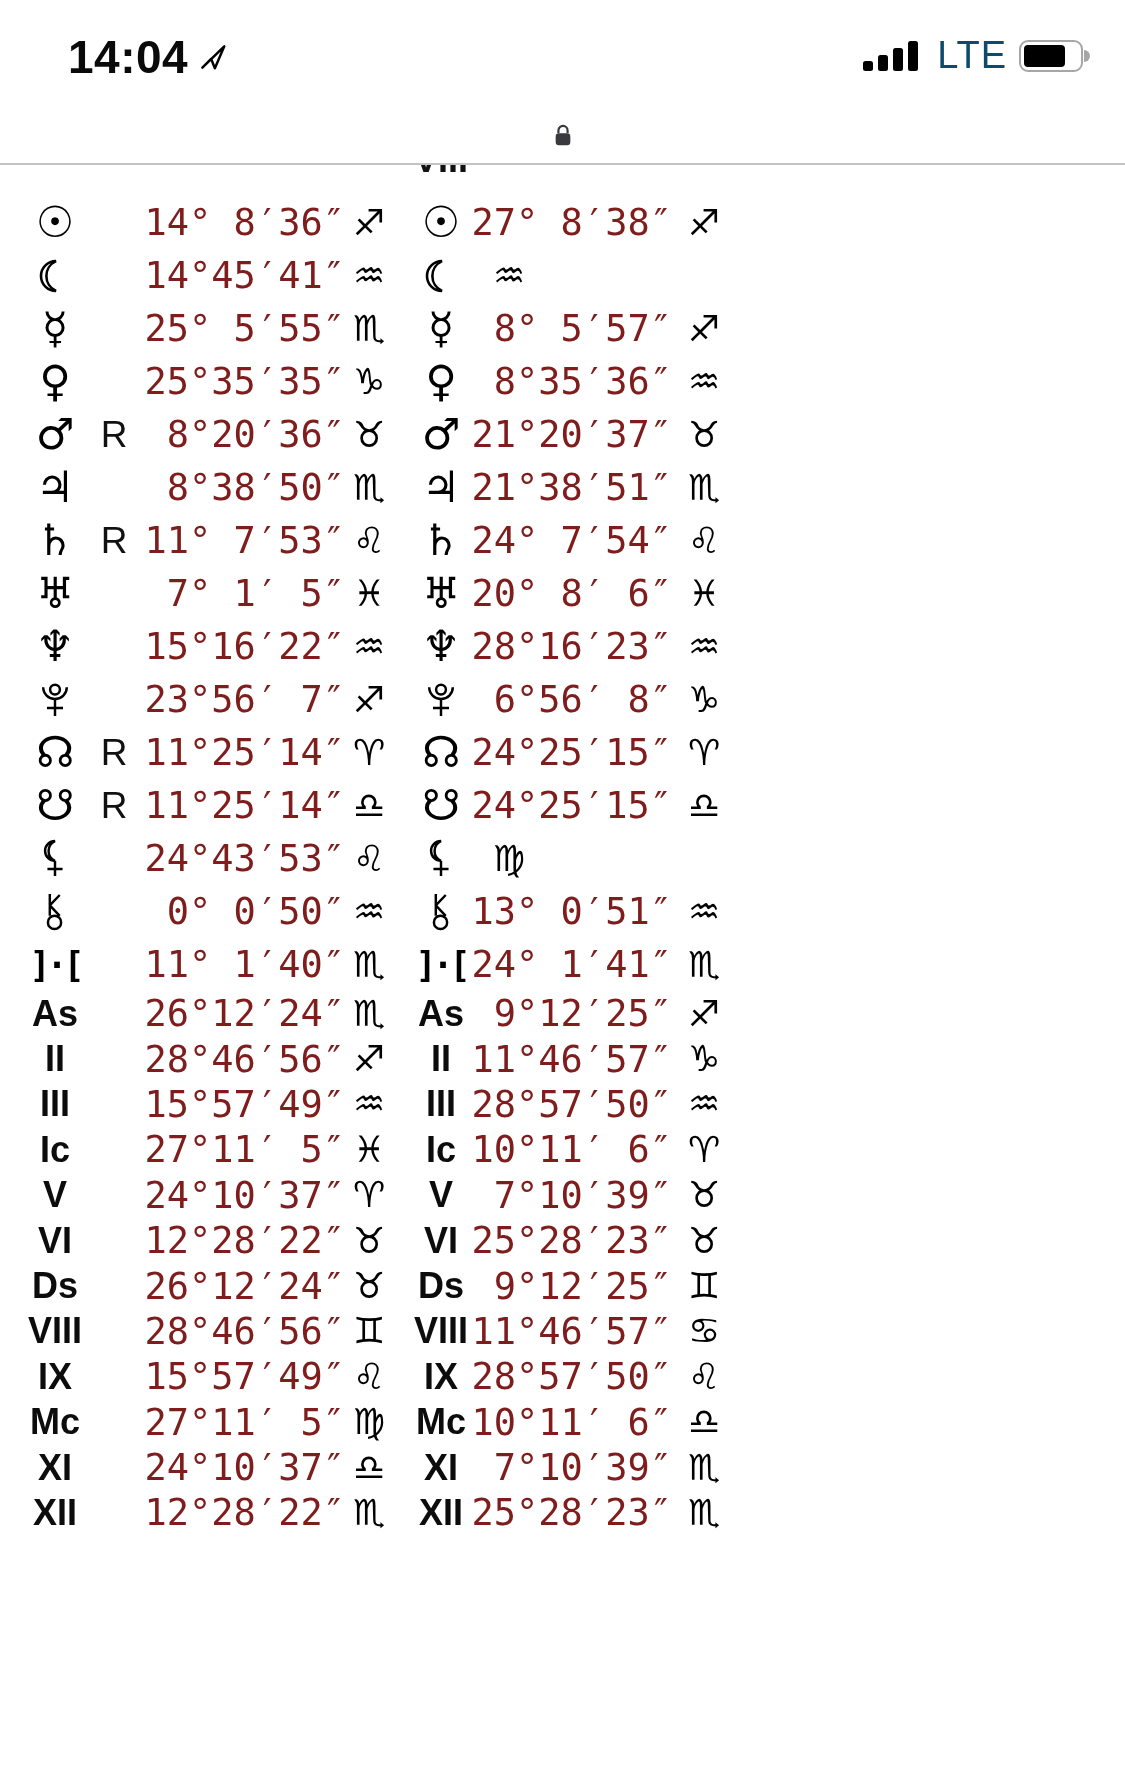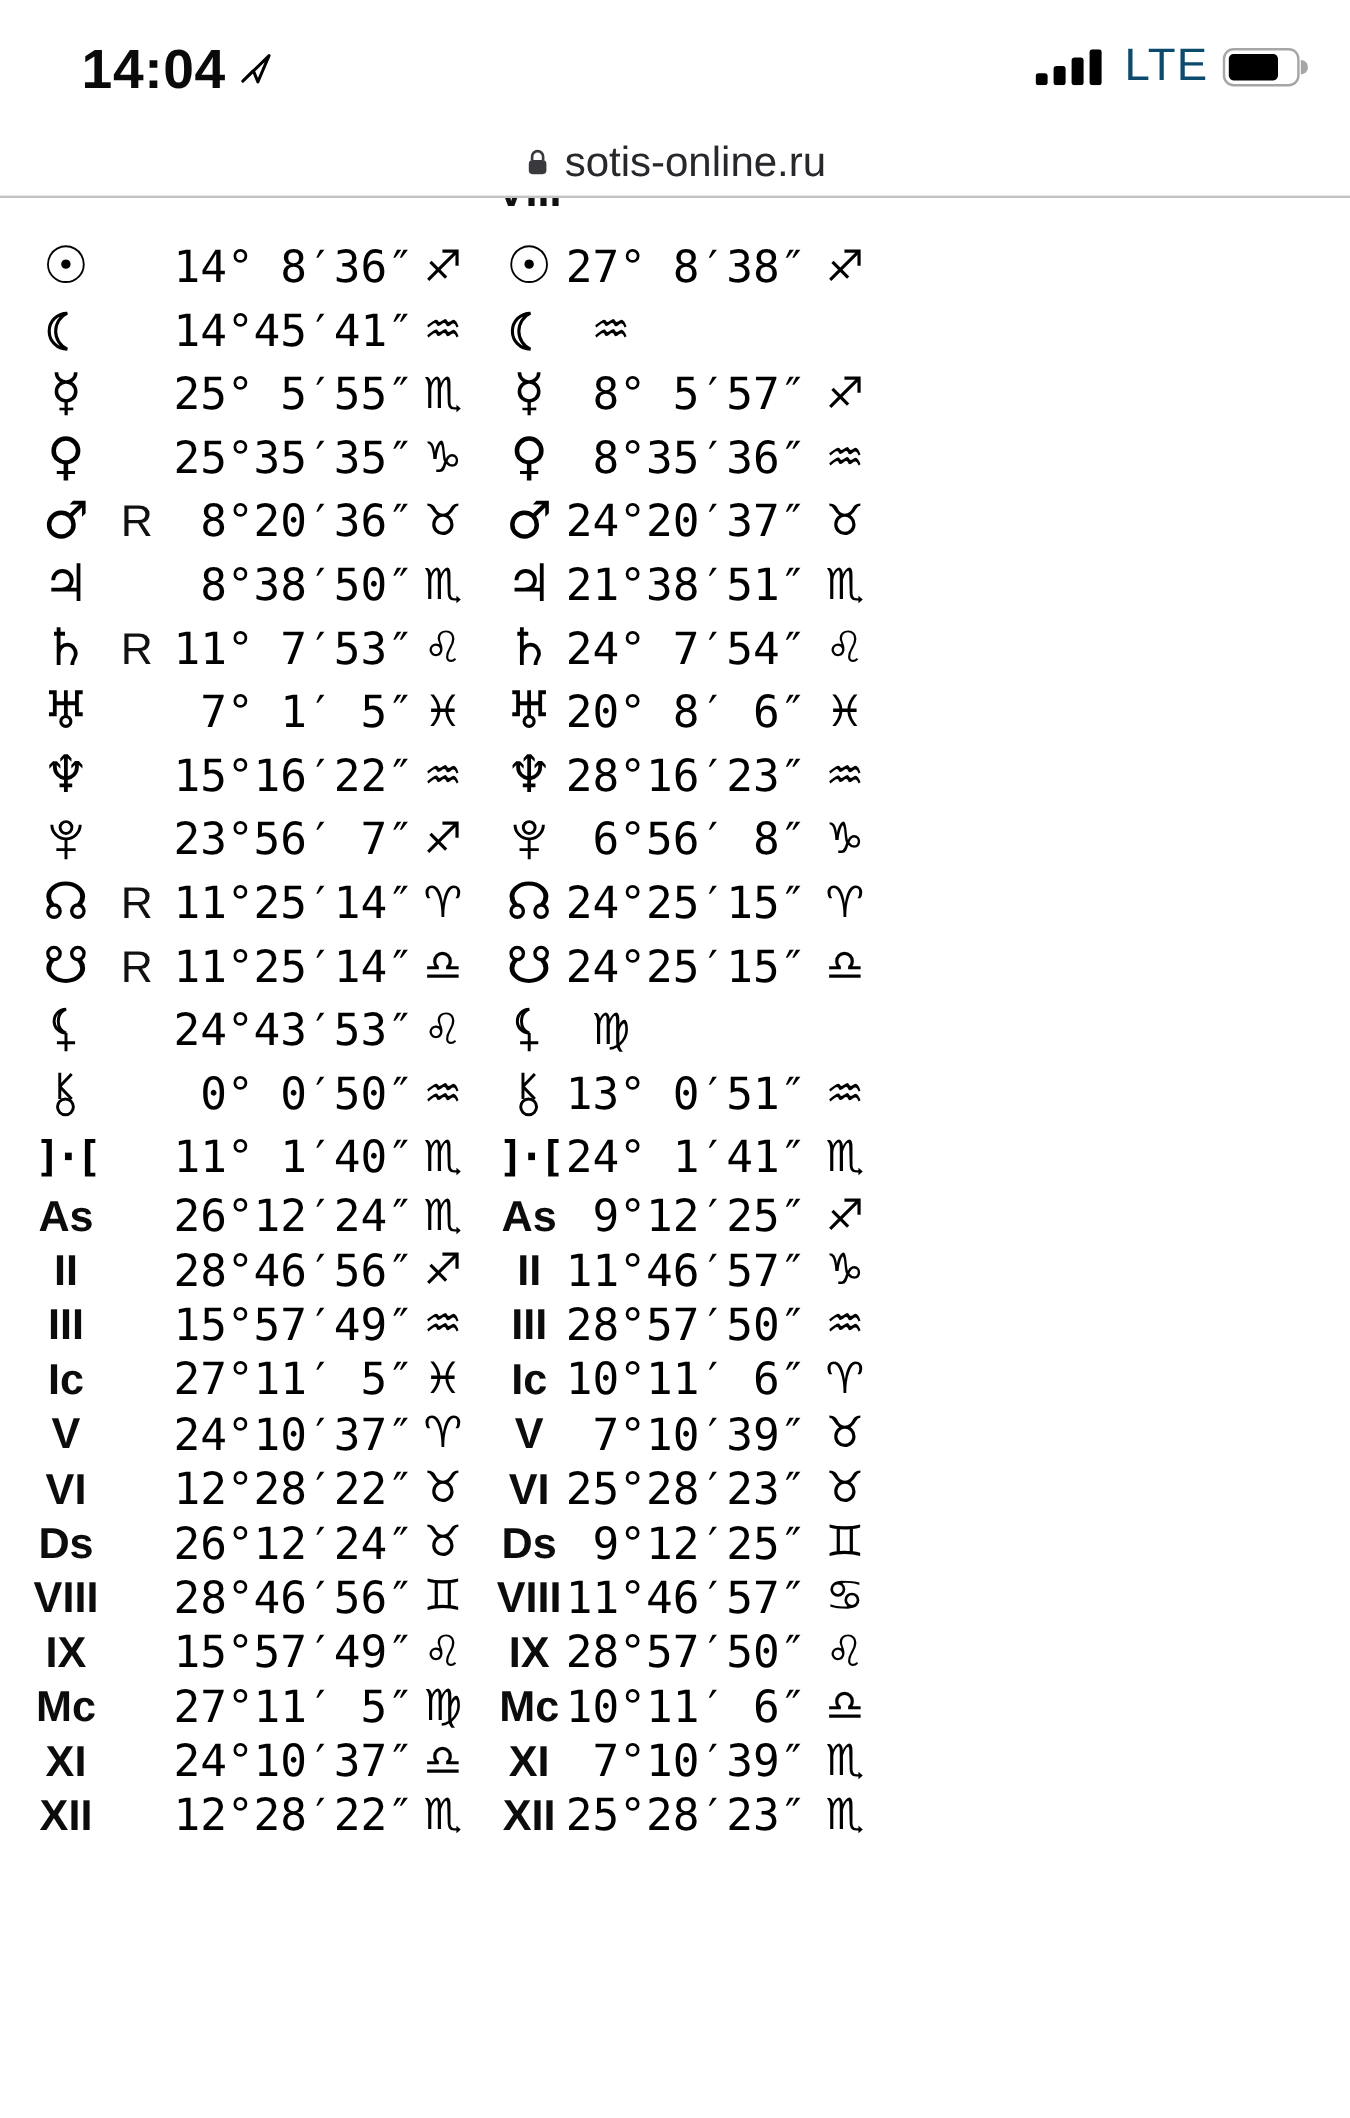"sotis-online.ru" span.url-text { html: <span>sotis-online.ru</span> -> none }
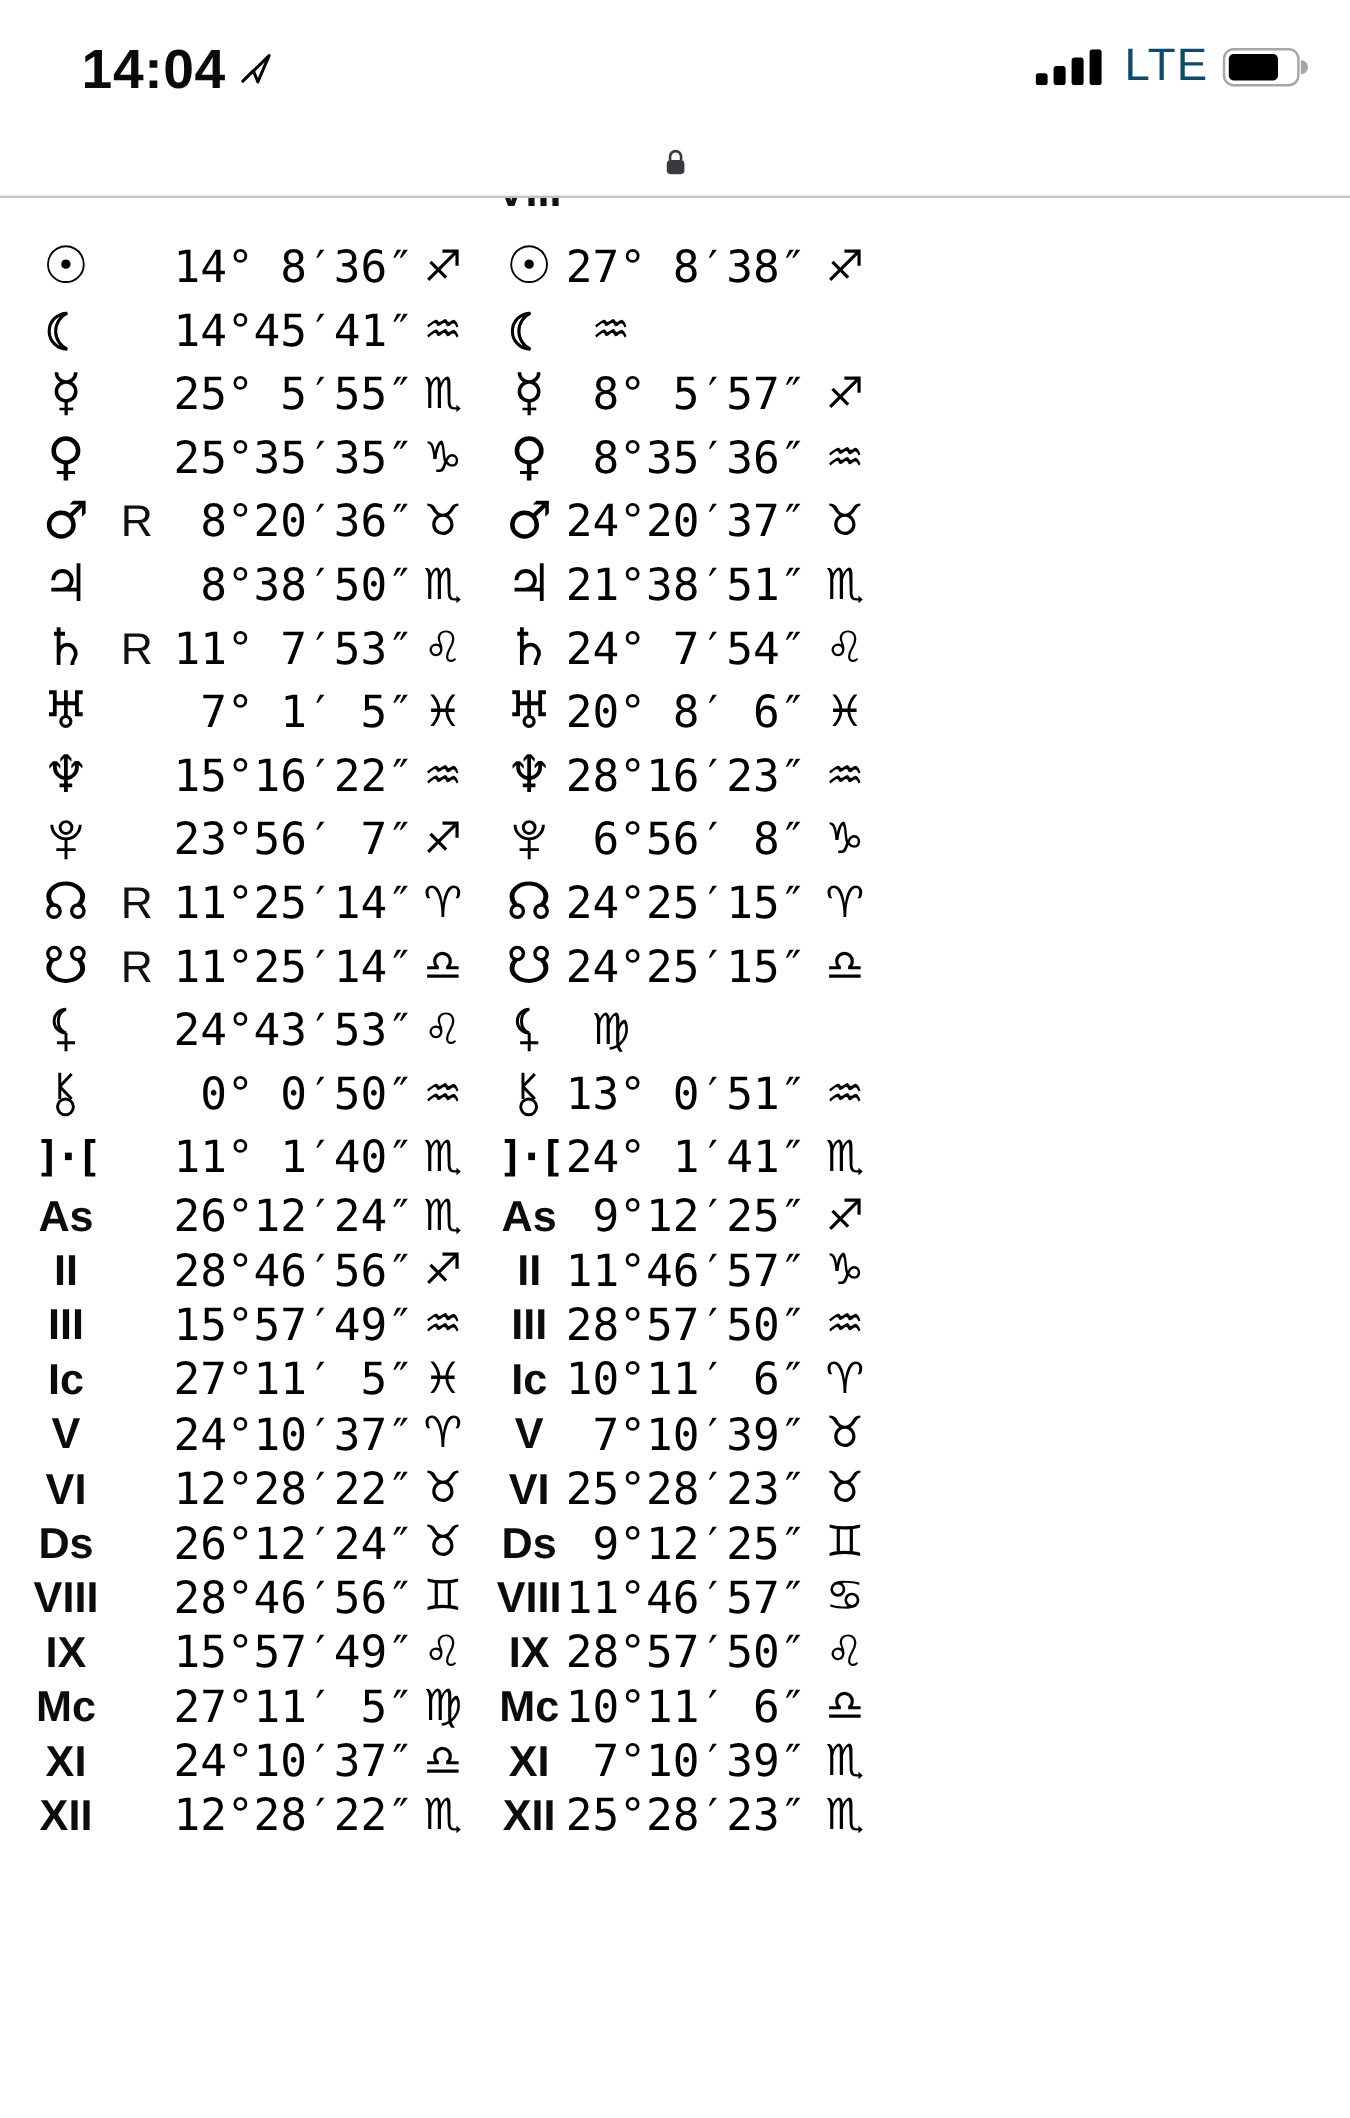"14° 8′36″" .pos { color: #000000 -> #7f1d1d }
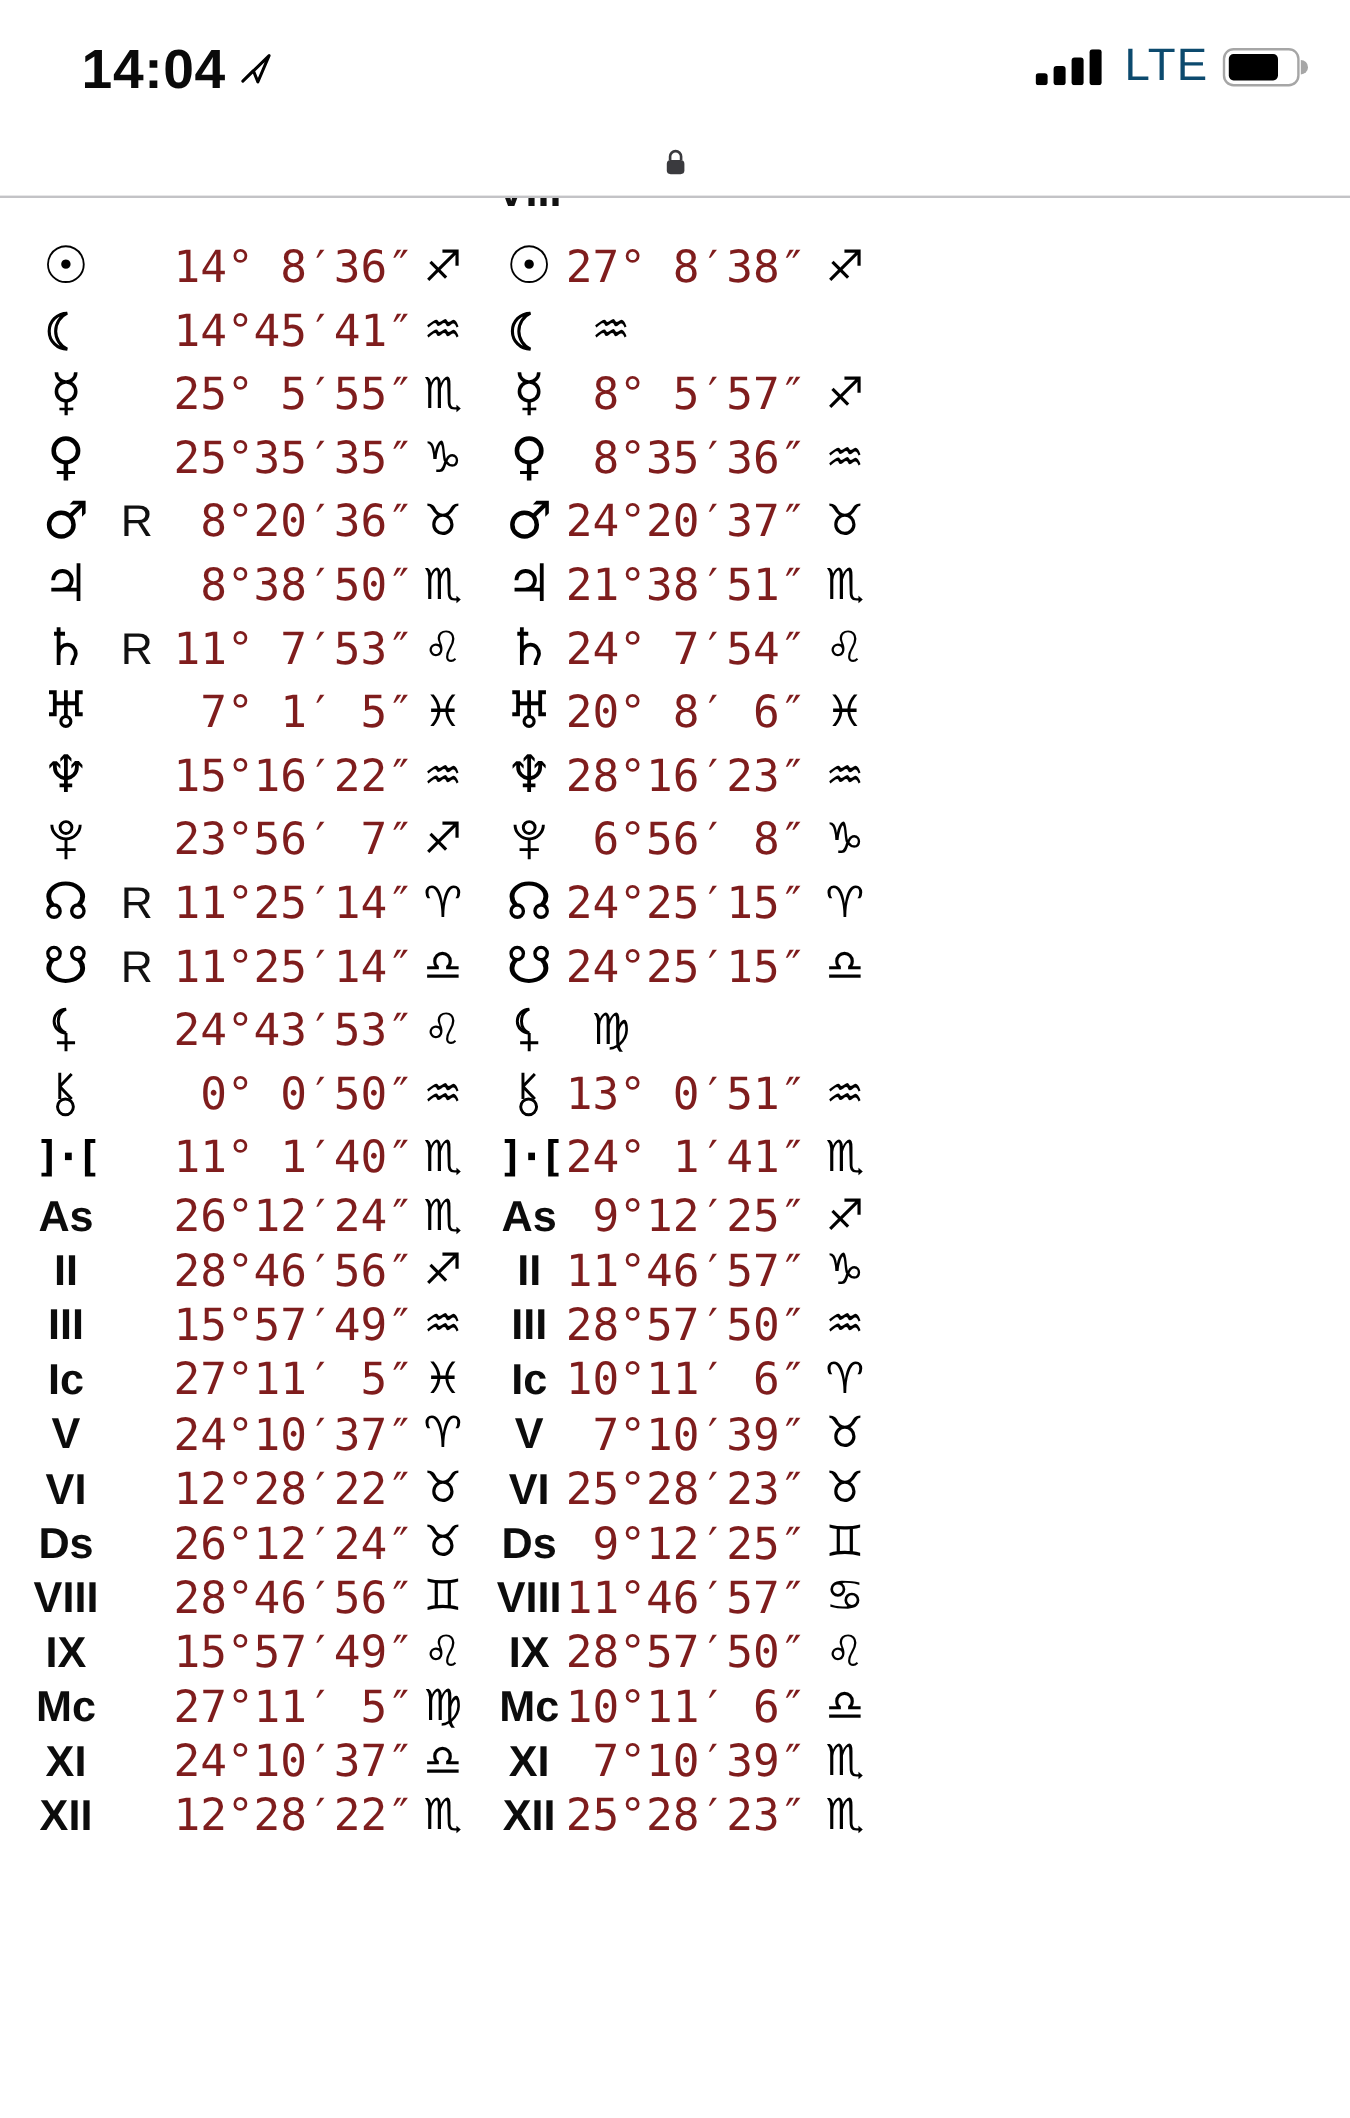"24°20′37″" span { text: 24 -> 21 }
